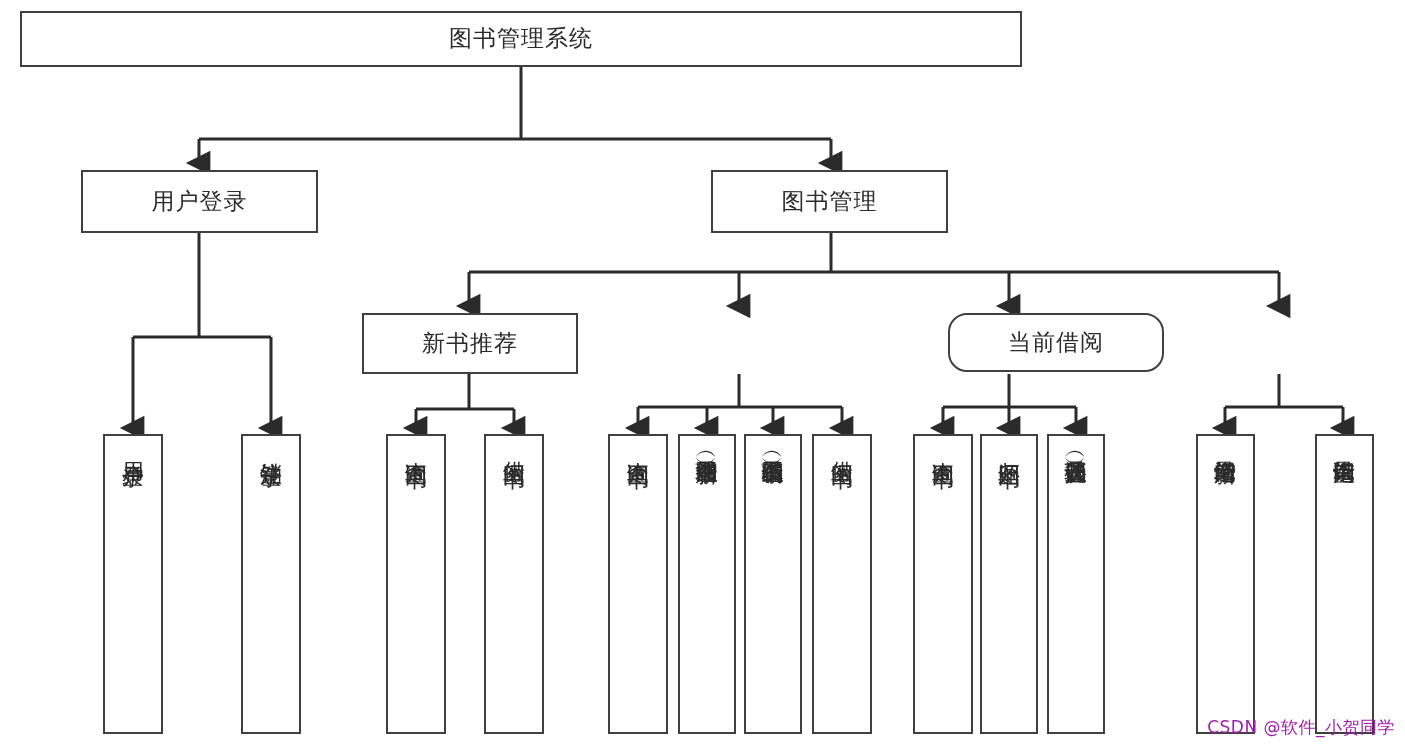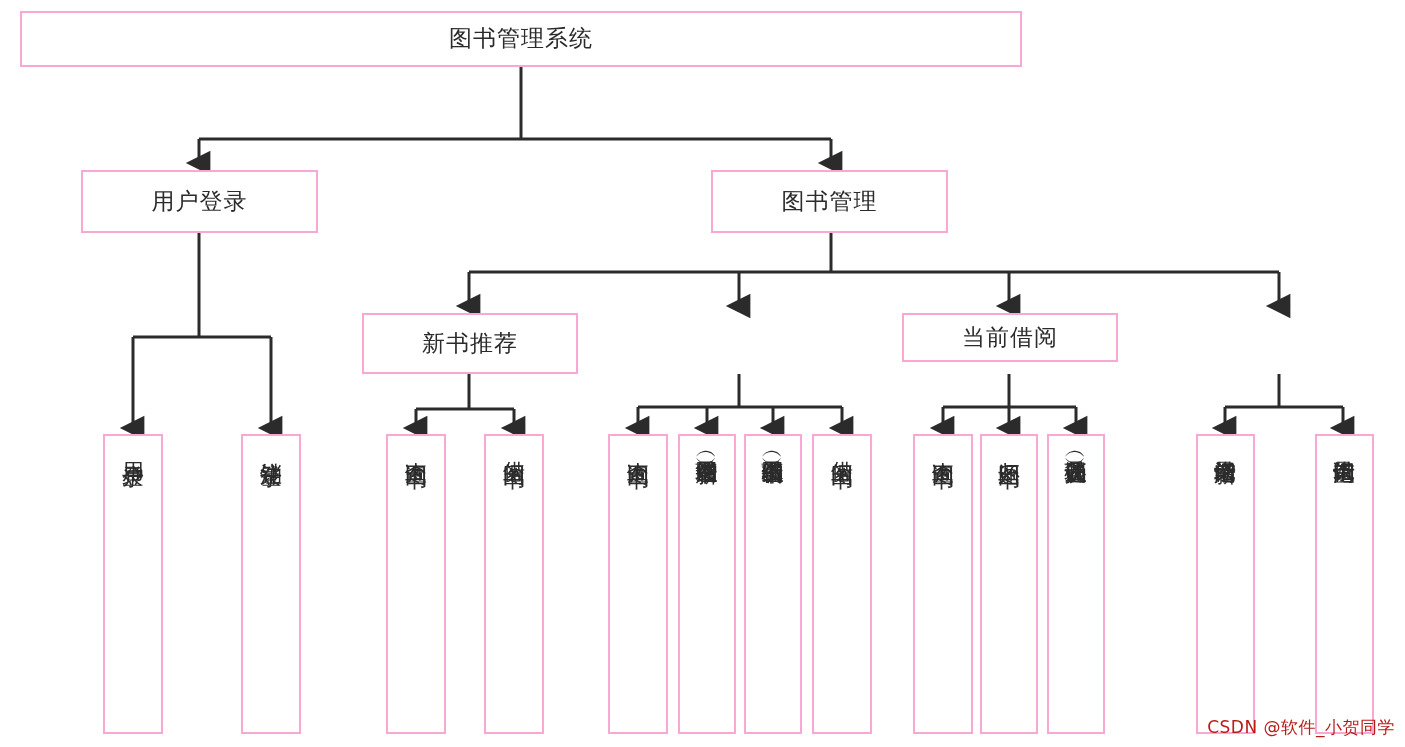"图书管理系统" .node { border: 2px solid #f9a8d4 -> 2px solid #404040 }
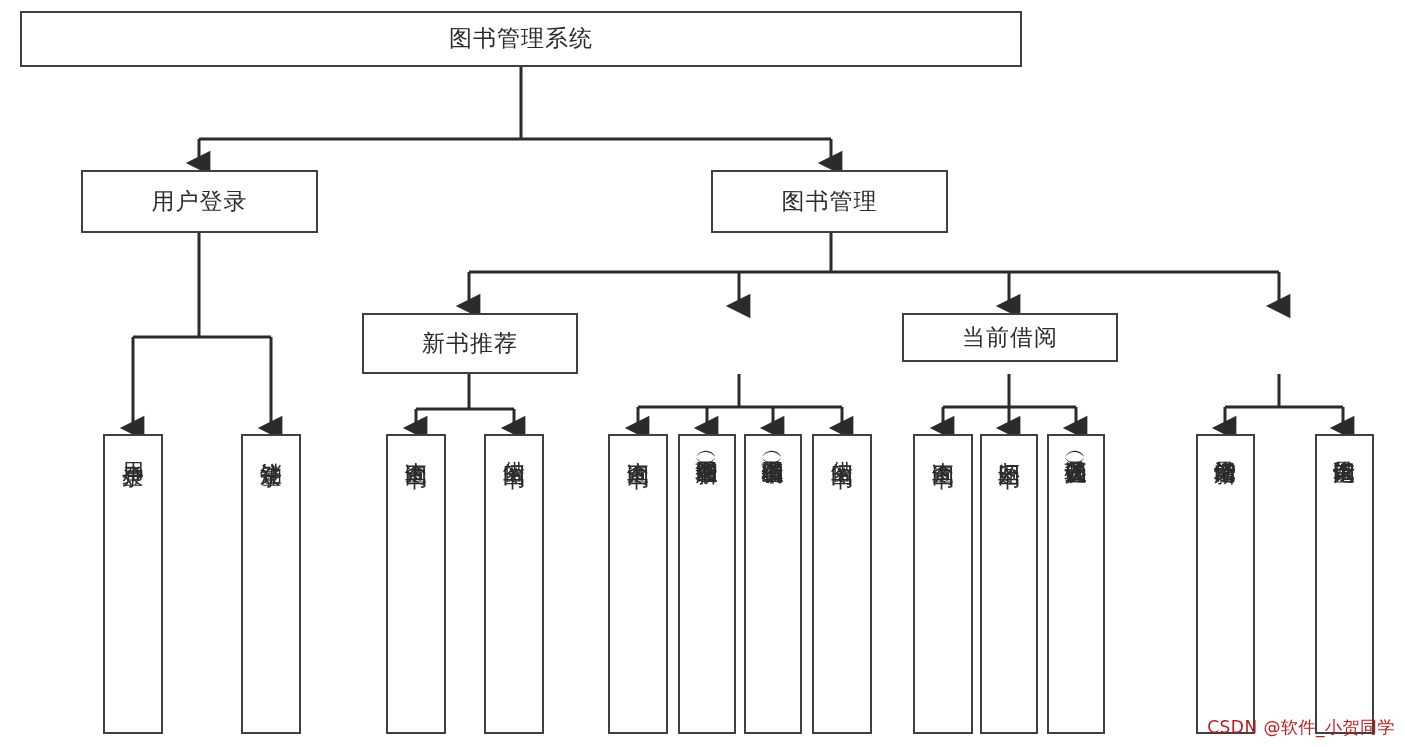"当前借阅" div.node { border-radius: none -> 19px; height: 49px -> 59px; left: 902px -> 948px }
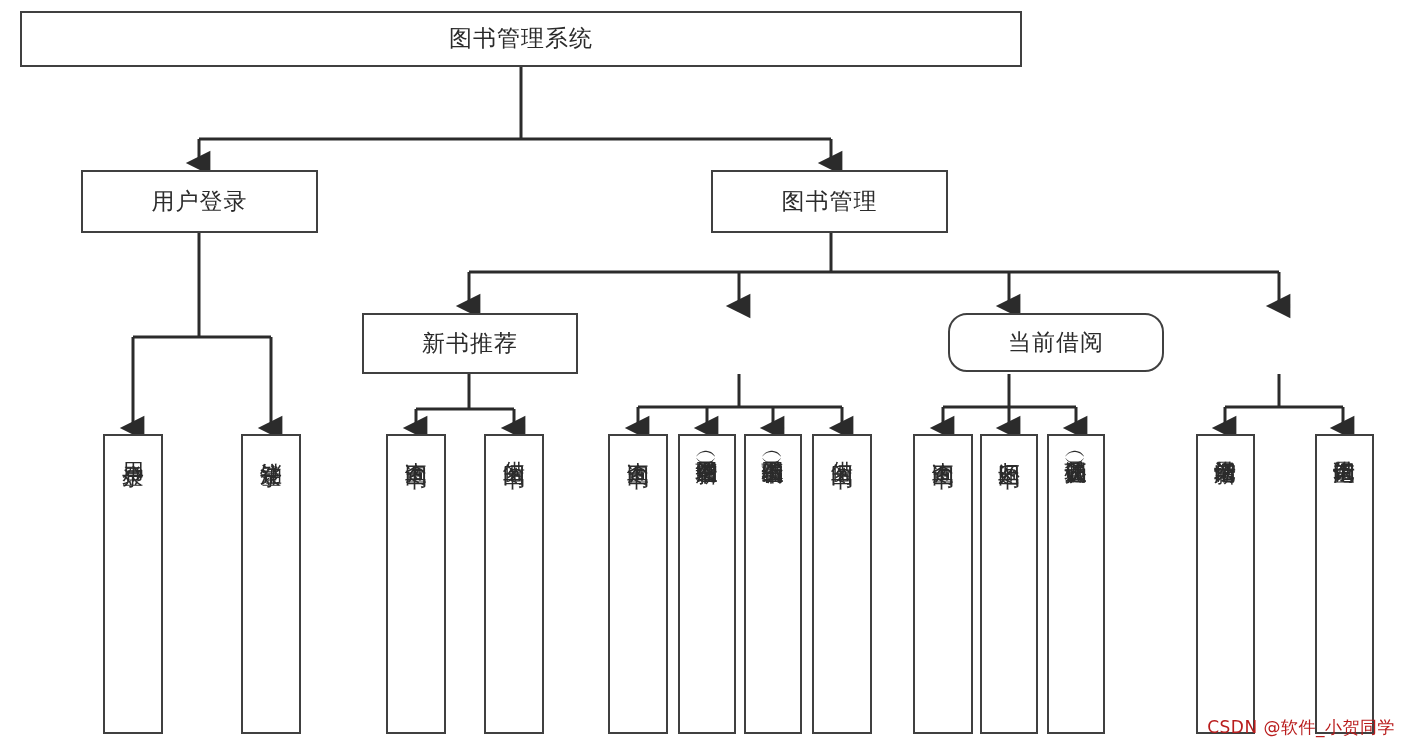"CSDN @软件_小贺同学" .watermark { color: #b91c1c -> #a21caf }
